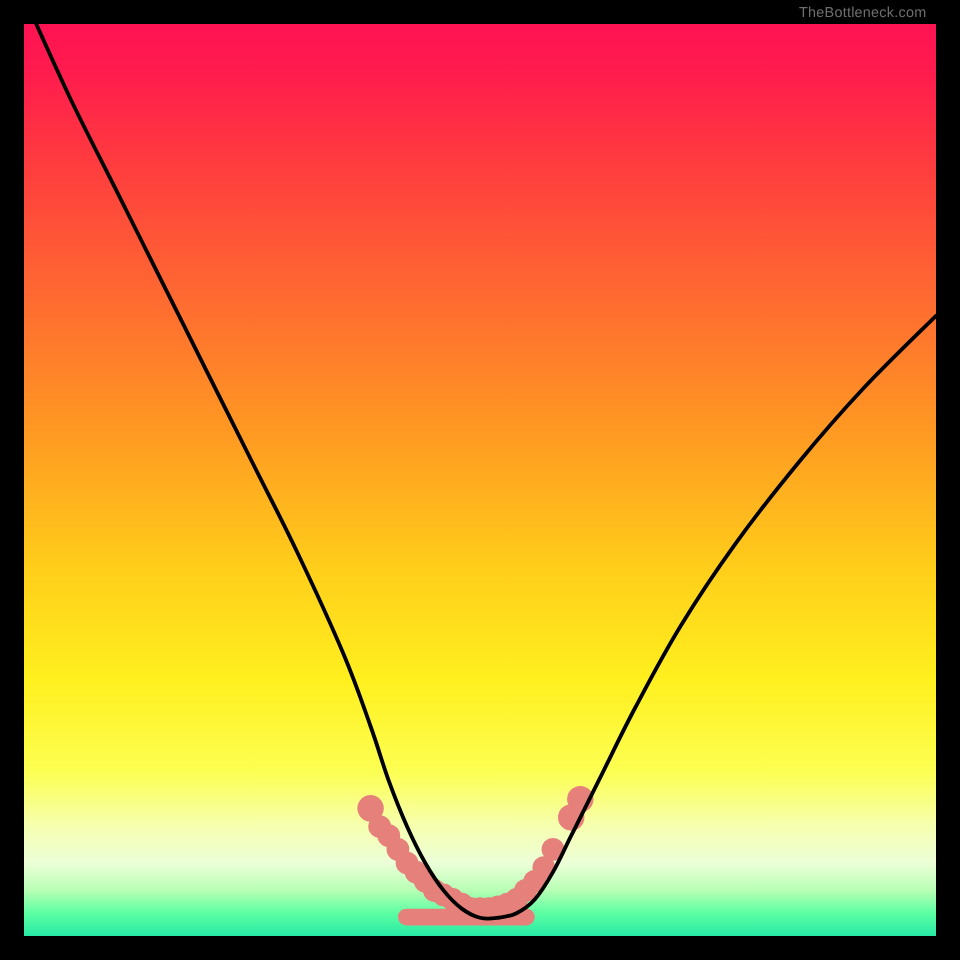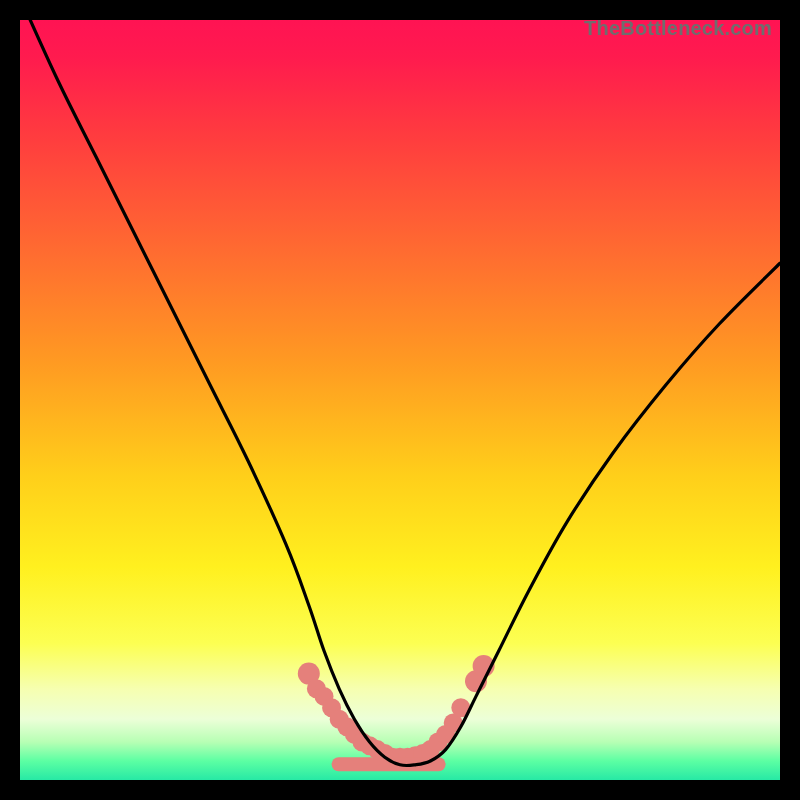"TheBottleneck.com" .watermark { font-size: 20px -> 12px; font-weight: 700 -> 400; top: 17px -> 3px }
